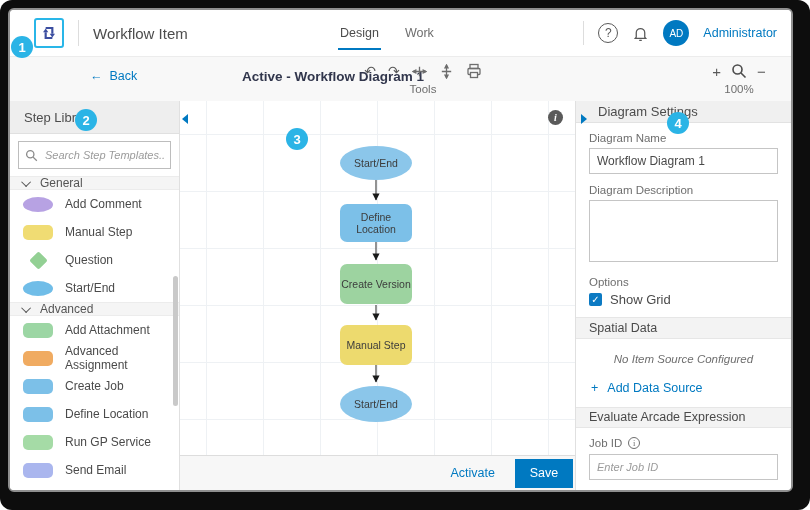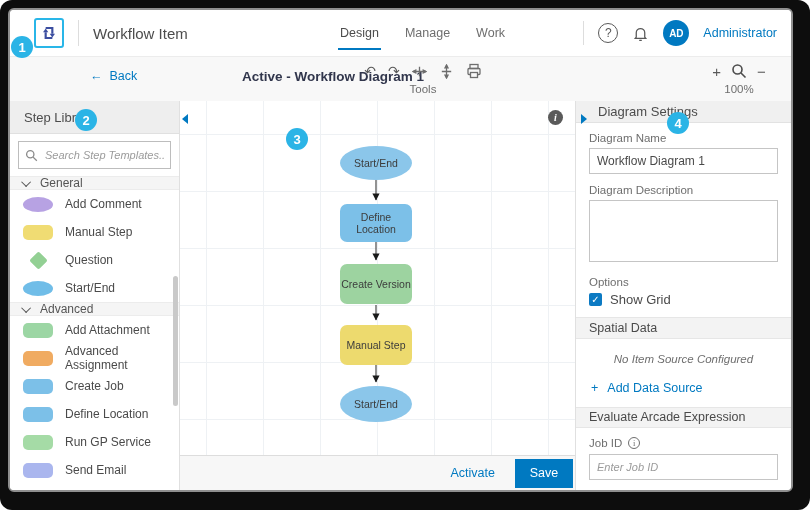"Manage" div.tab { html: <div>Manage</div> -> none }
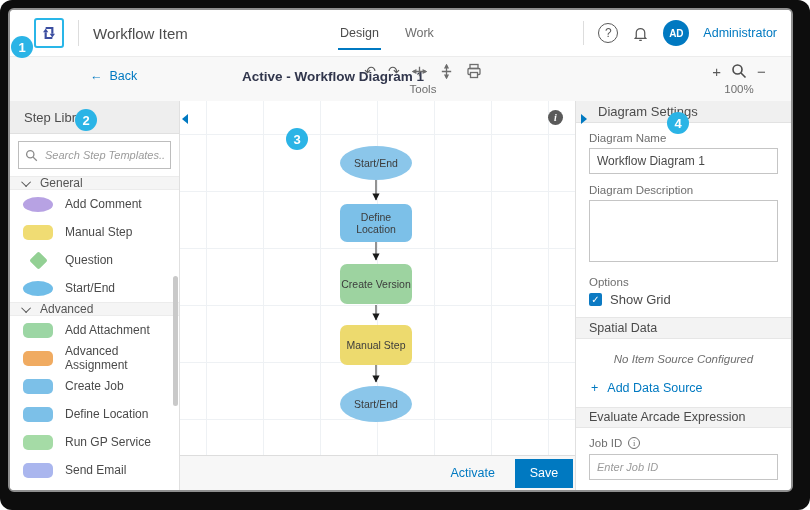"AD" .avatar { font-weight: bold -> normal }
